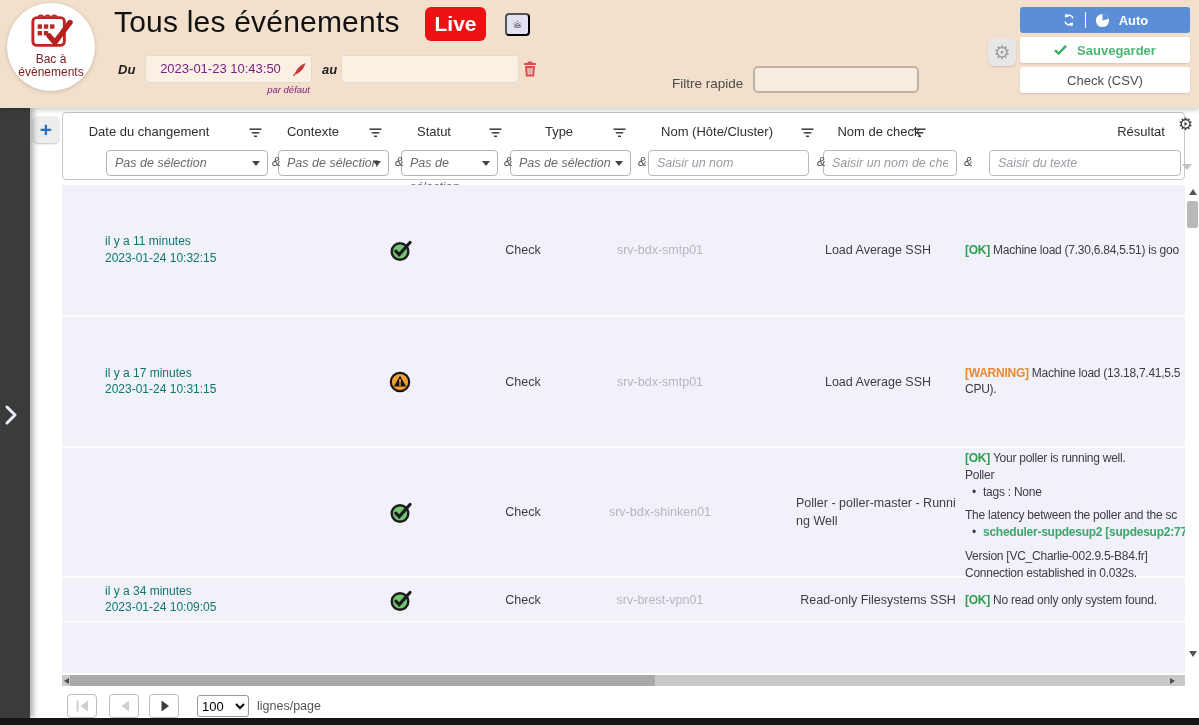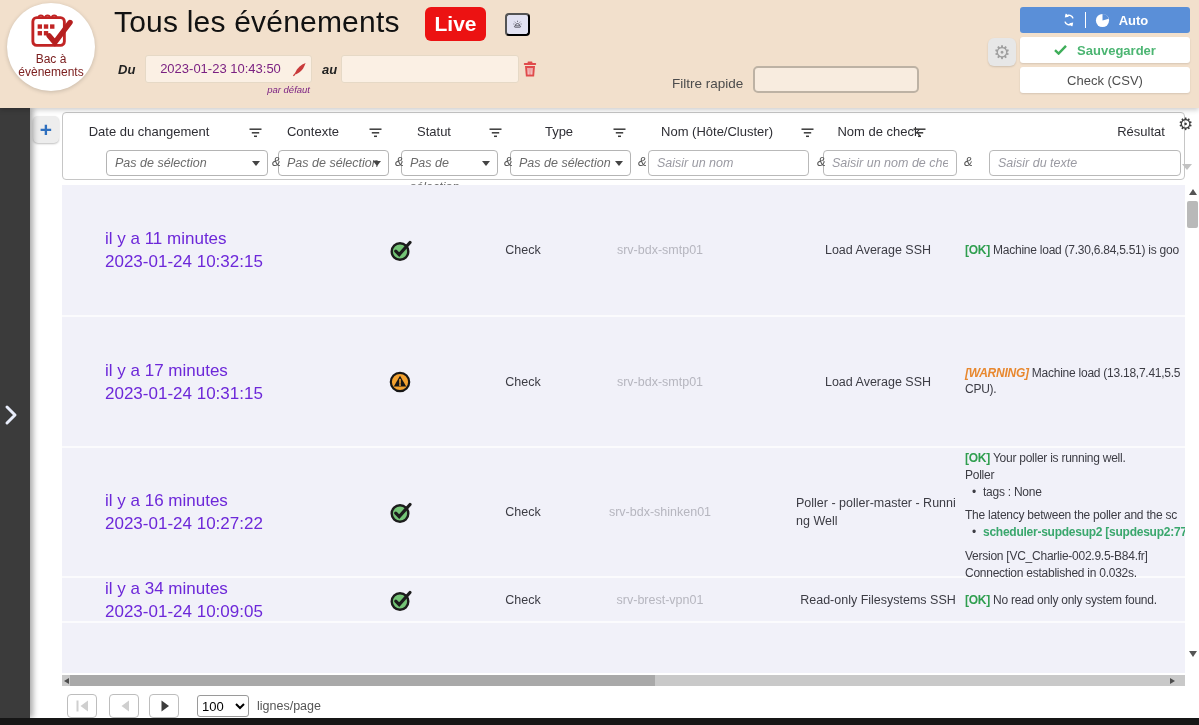"il y a 11 minutes" .c-date { color: #6d28d9 -> #0f766e; font-size: 17px -> 12px }
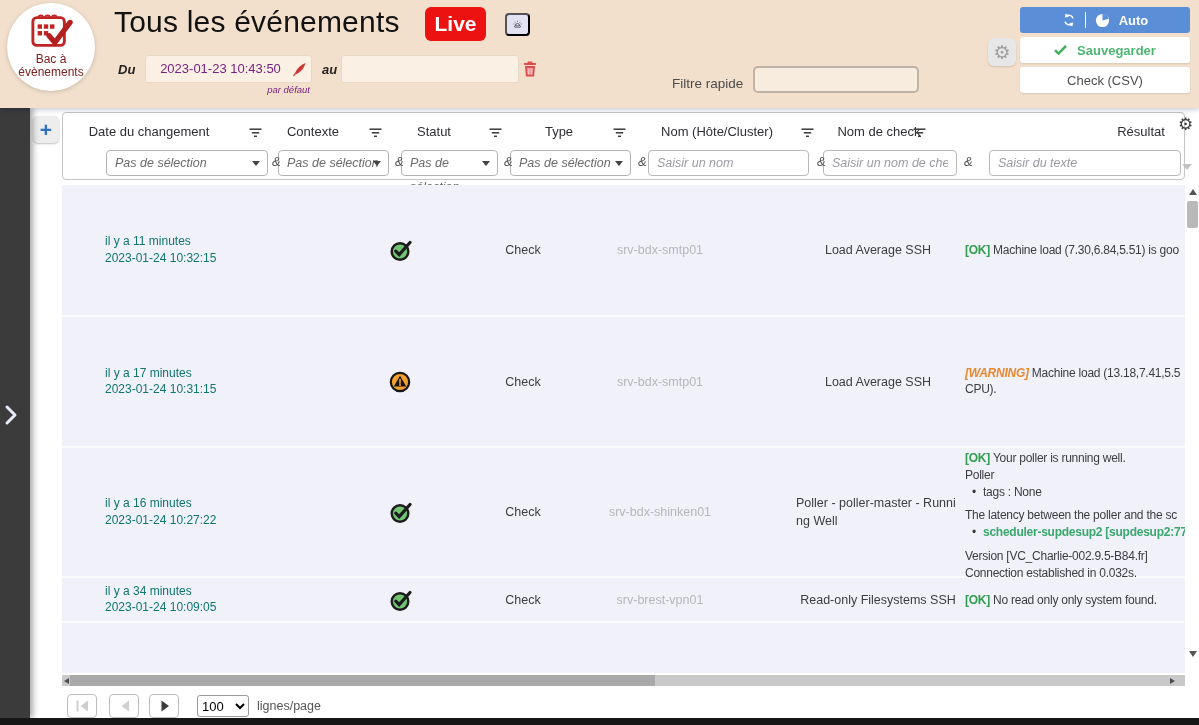"[WARNING]" .badge-warning { font-style: italic -> none }
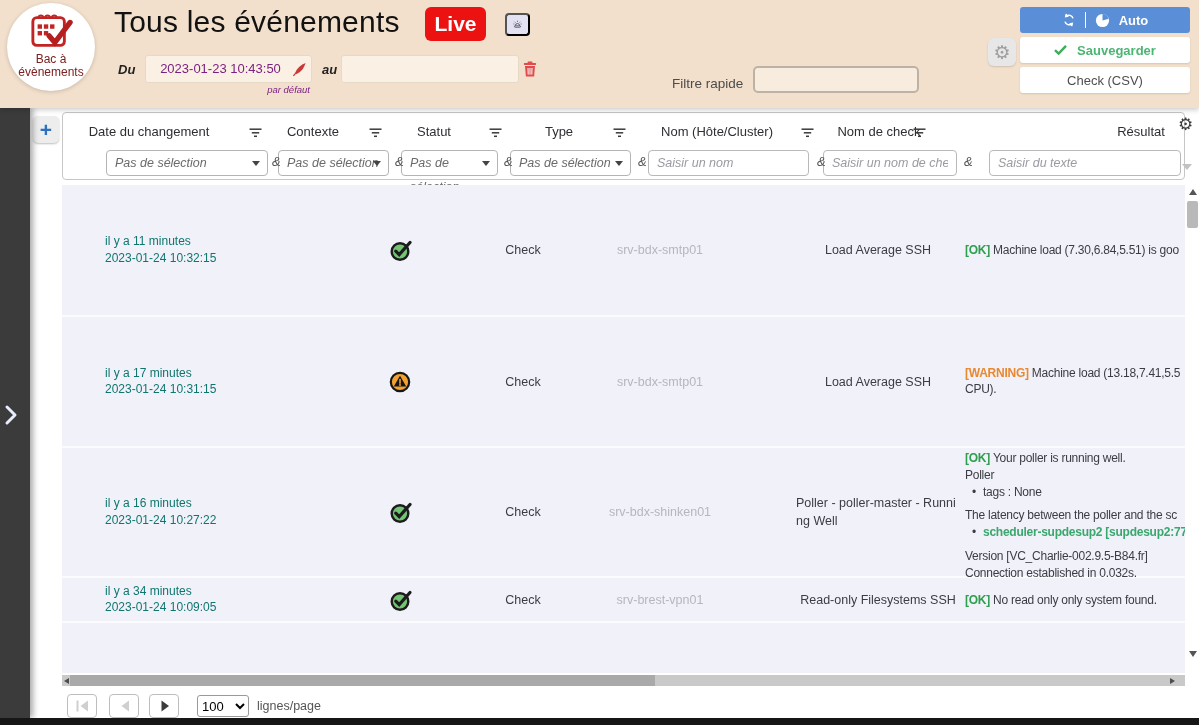"il y a 16 minutes" div.cell { html: <div> <div>il y a 16 minutes</div> <div>2023-01-24 10:27:22</div> </div> -> none }
